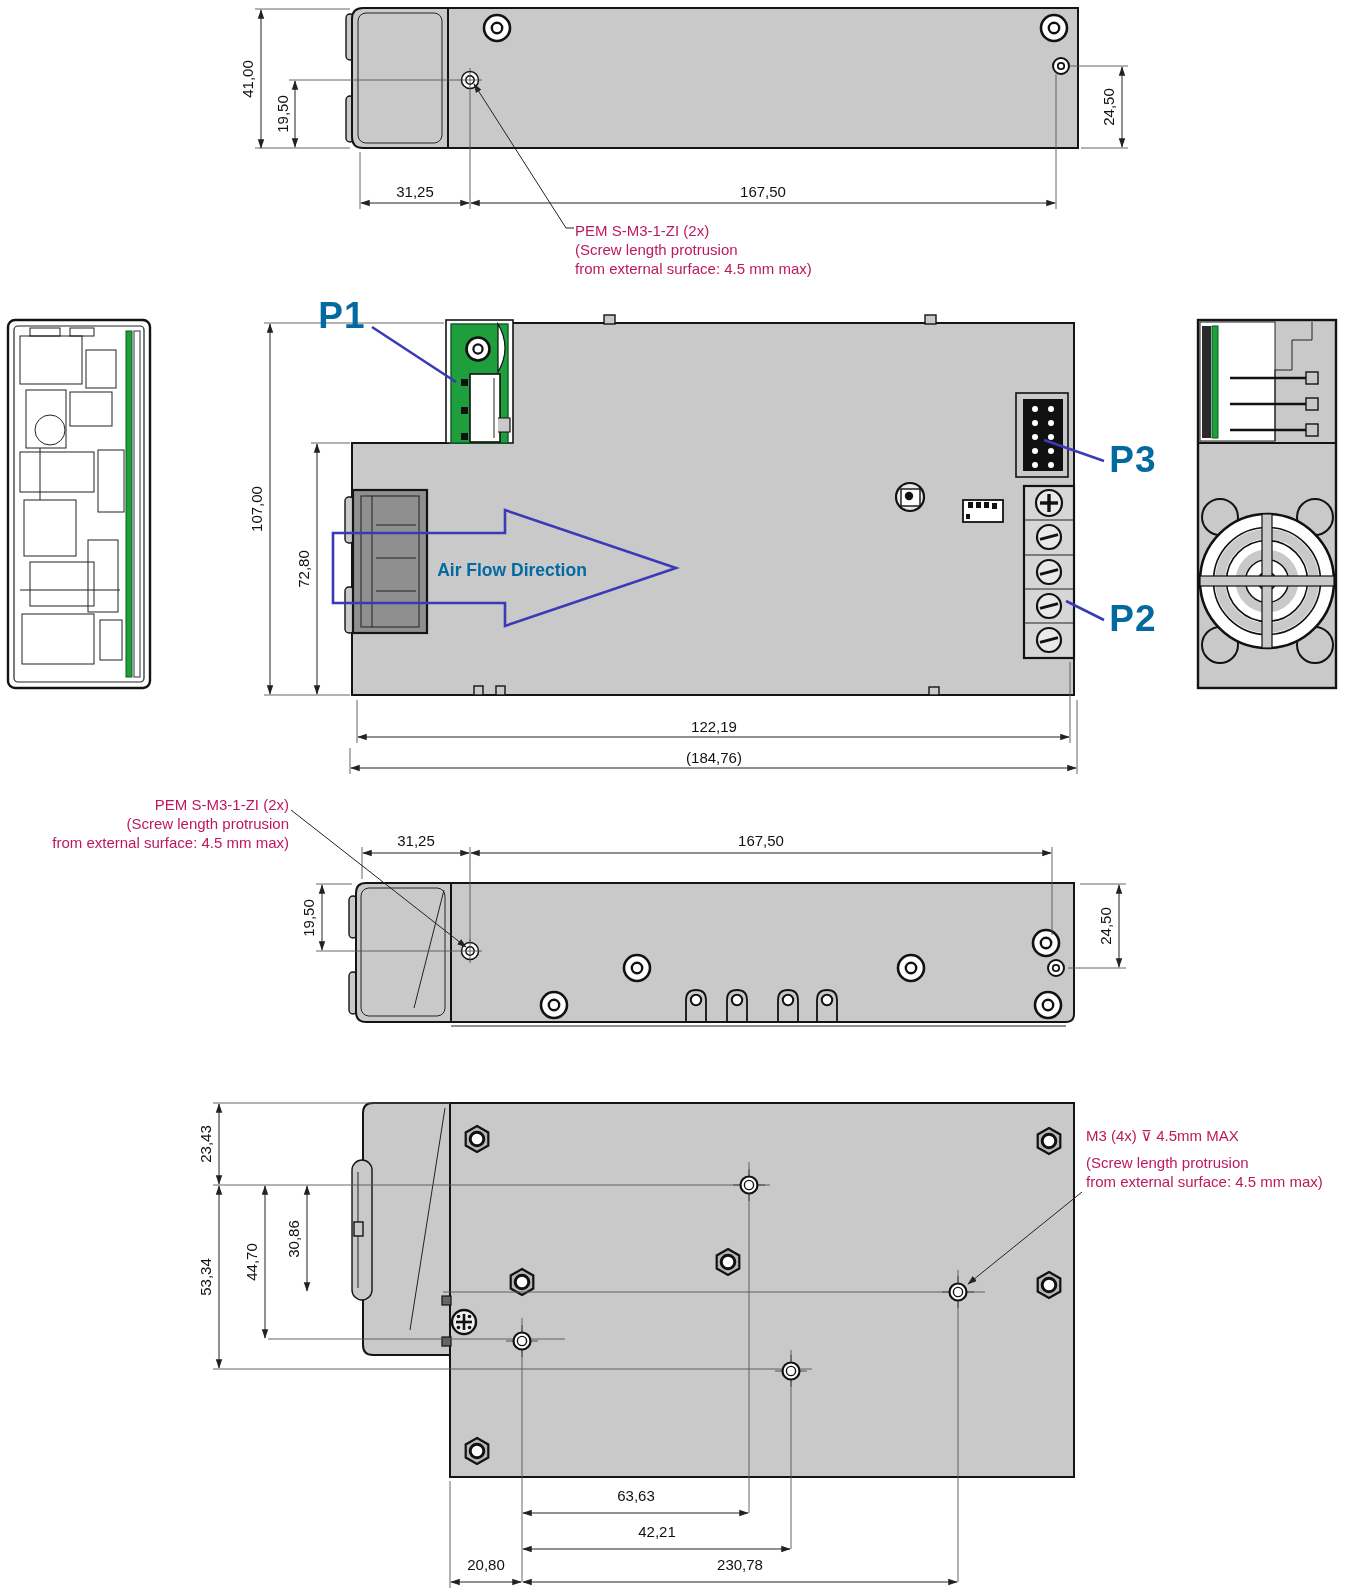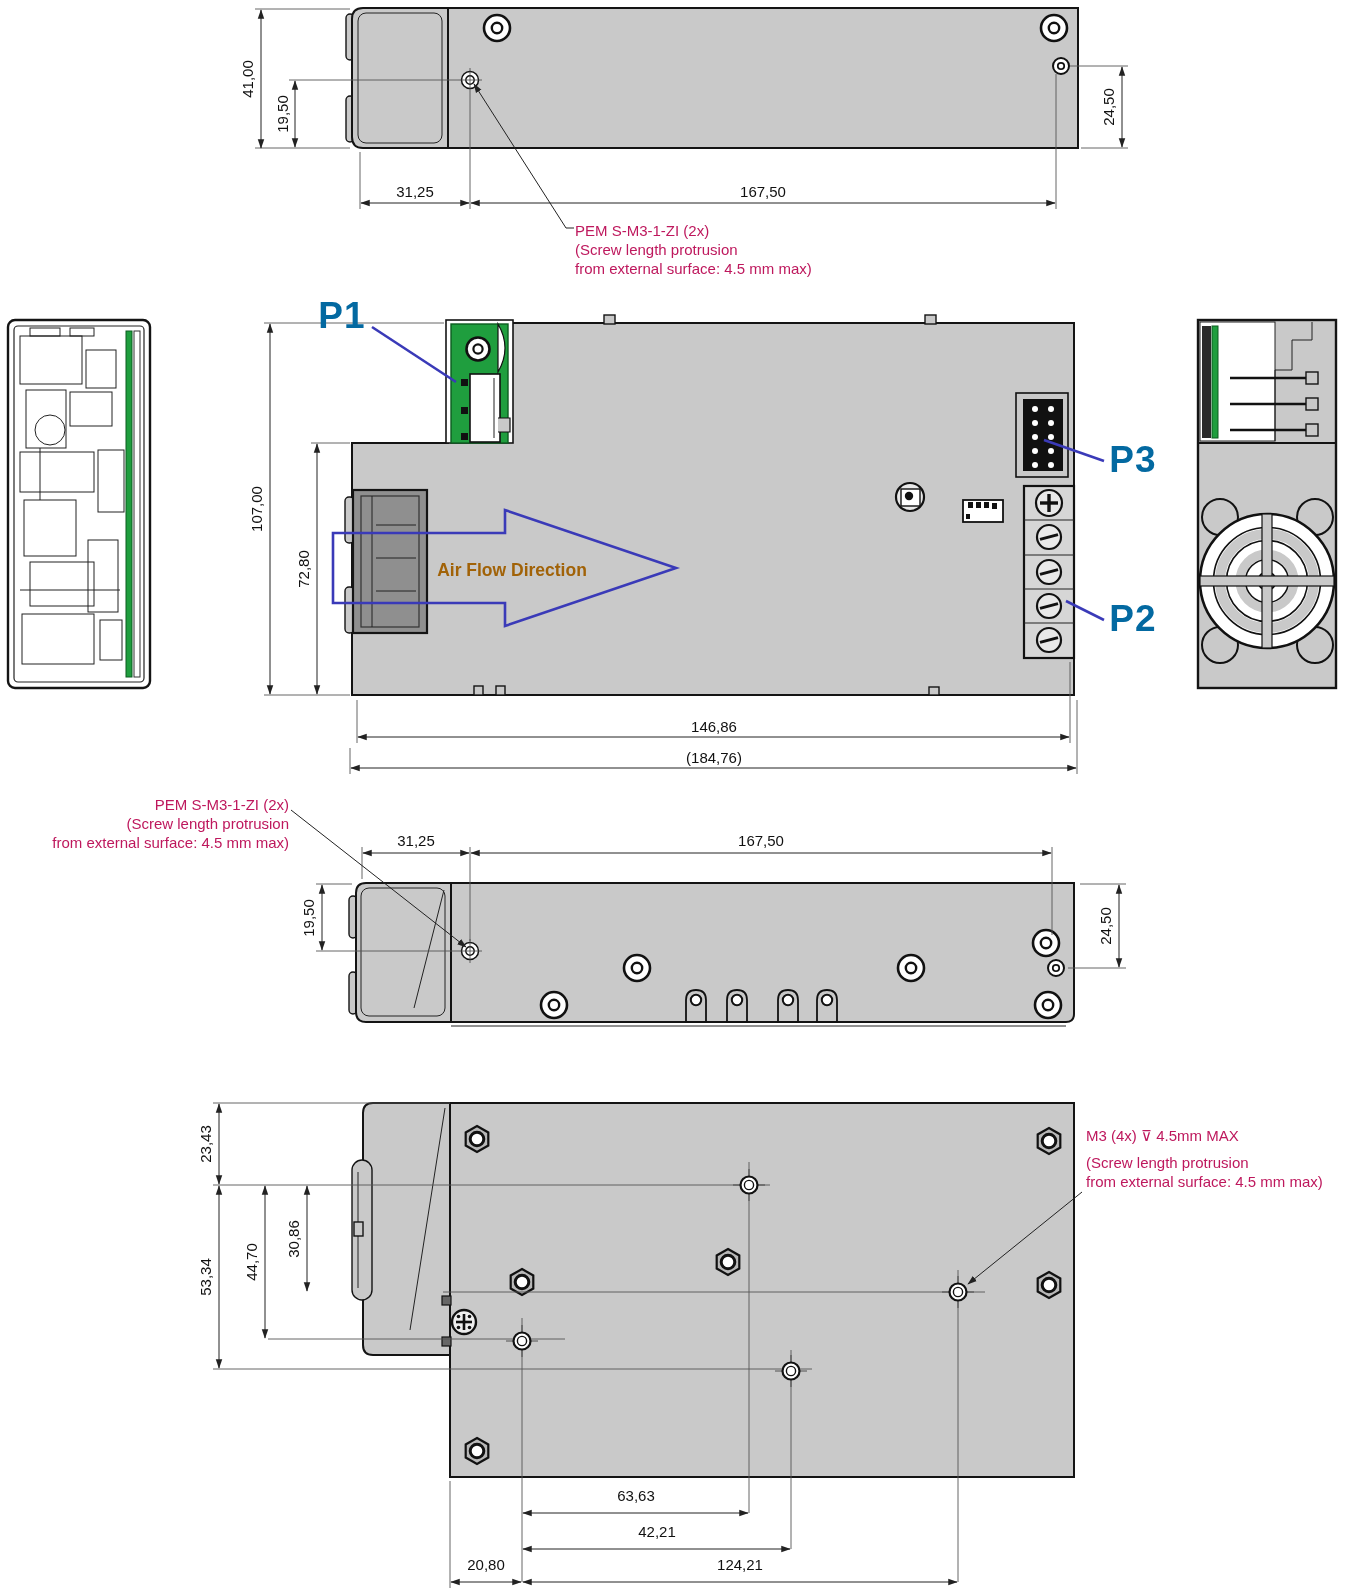"Air Flow Direction" .airlabel { color: #a16207 -> #0369a1 }
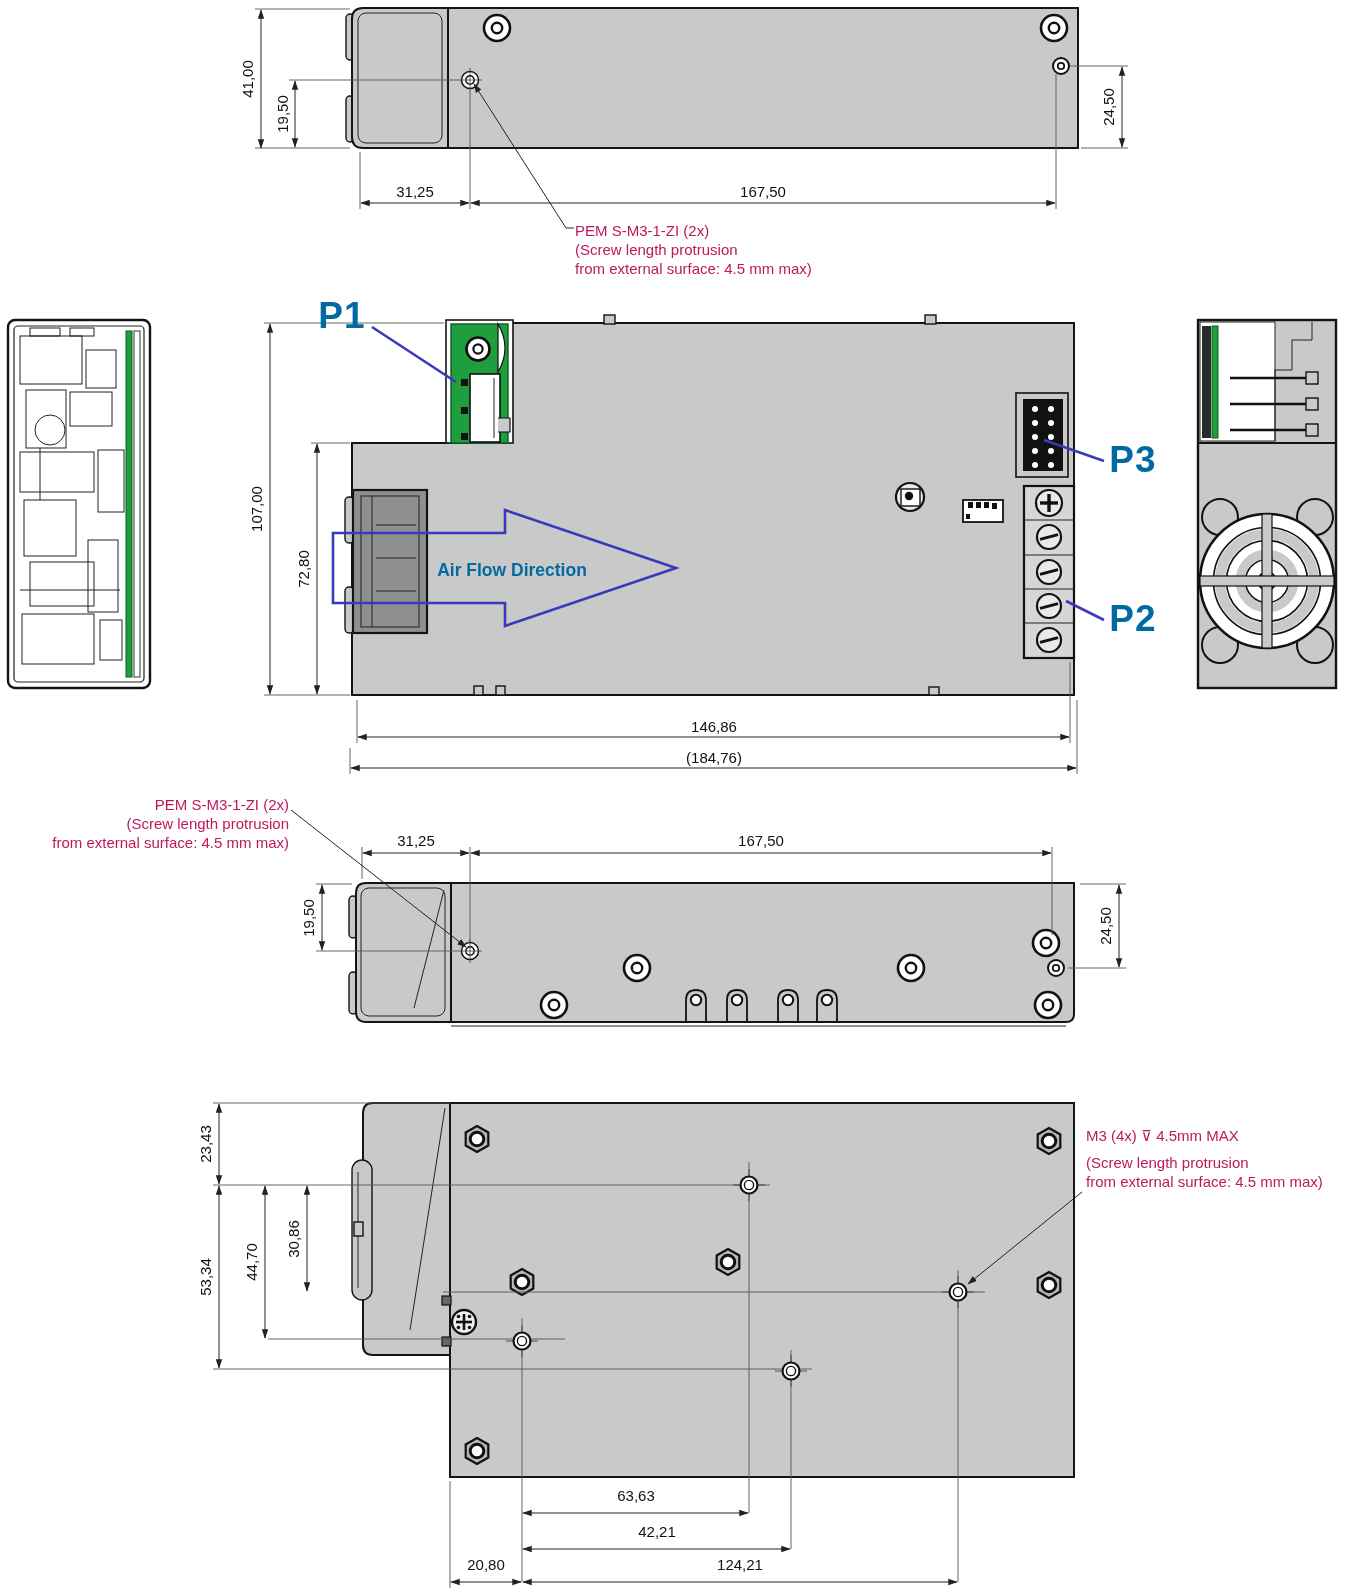"146,86" div.dim { text: 146,86 -> 122,19 }
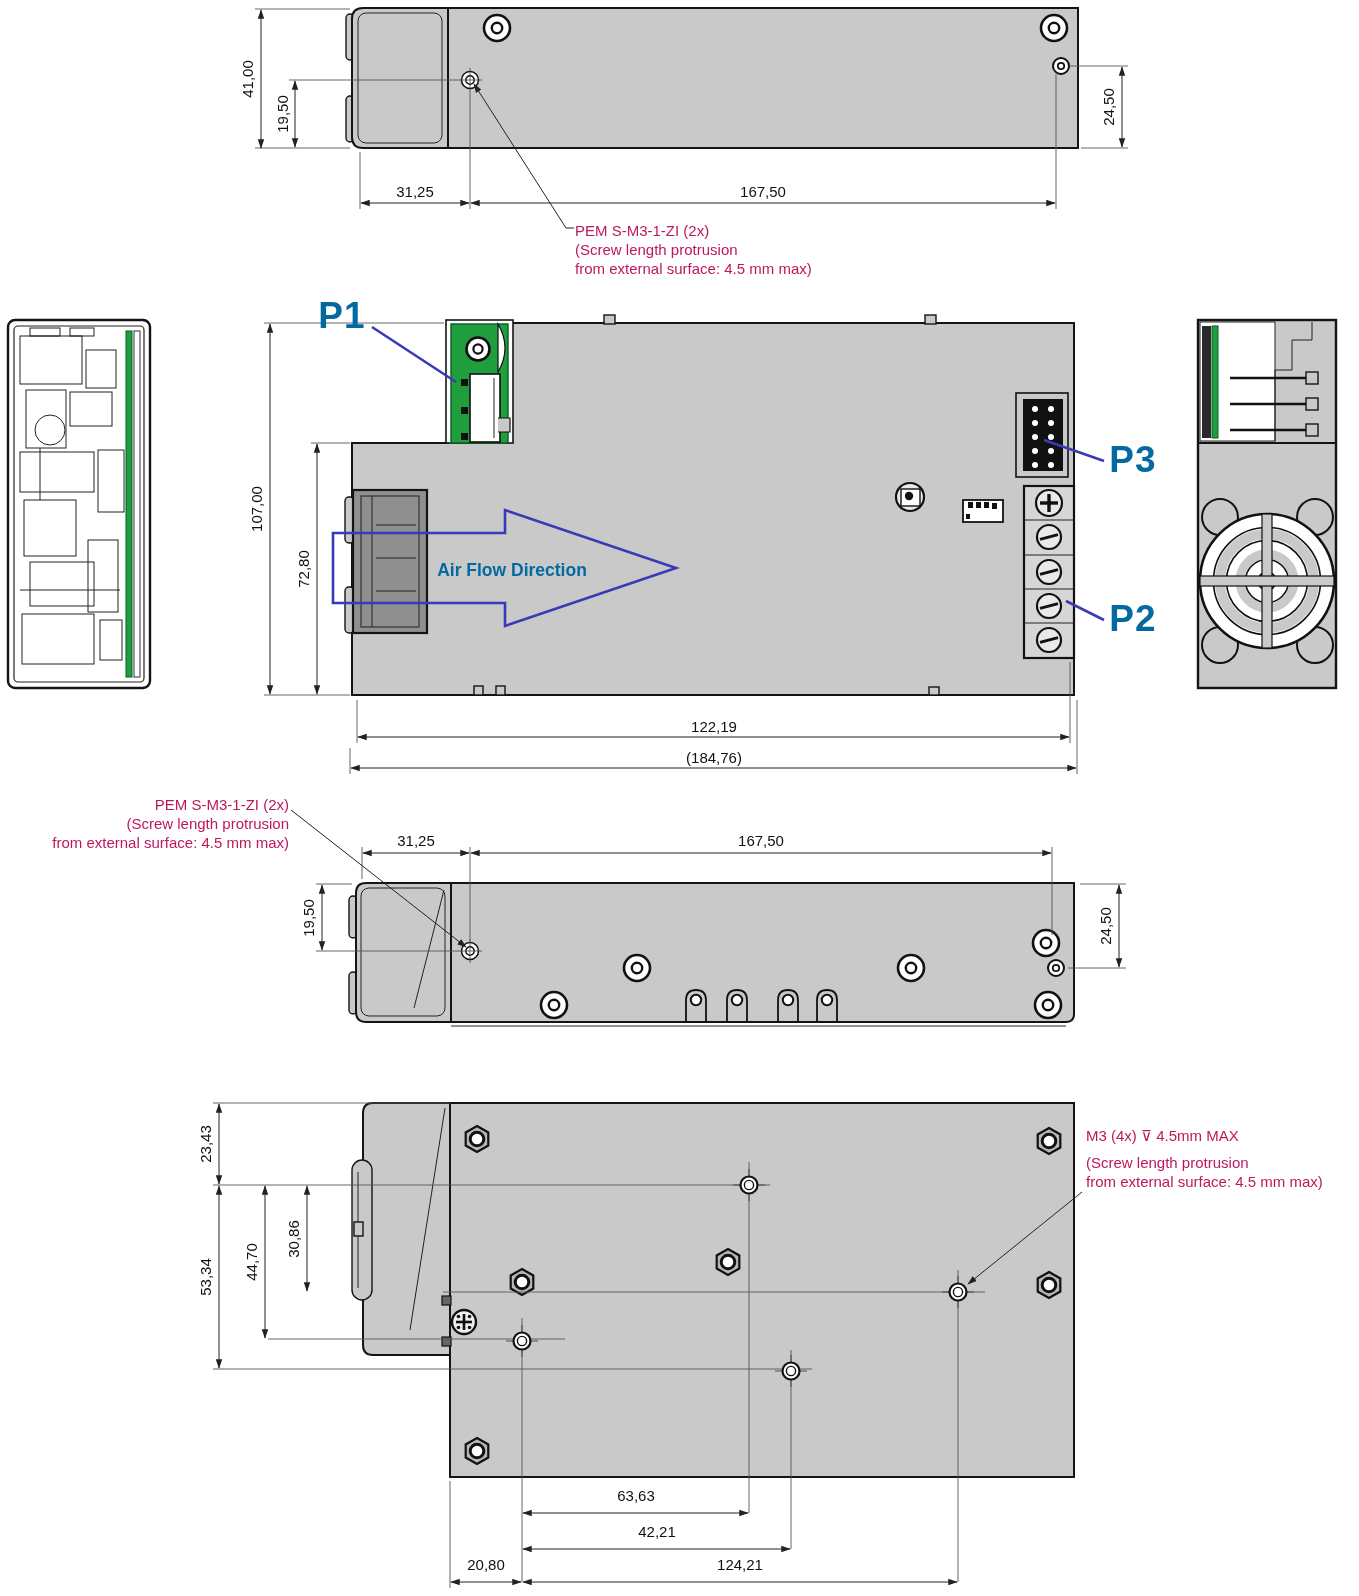"124,21" div.dim { text: 124,21 -> 230,78 }
